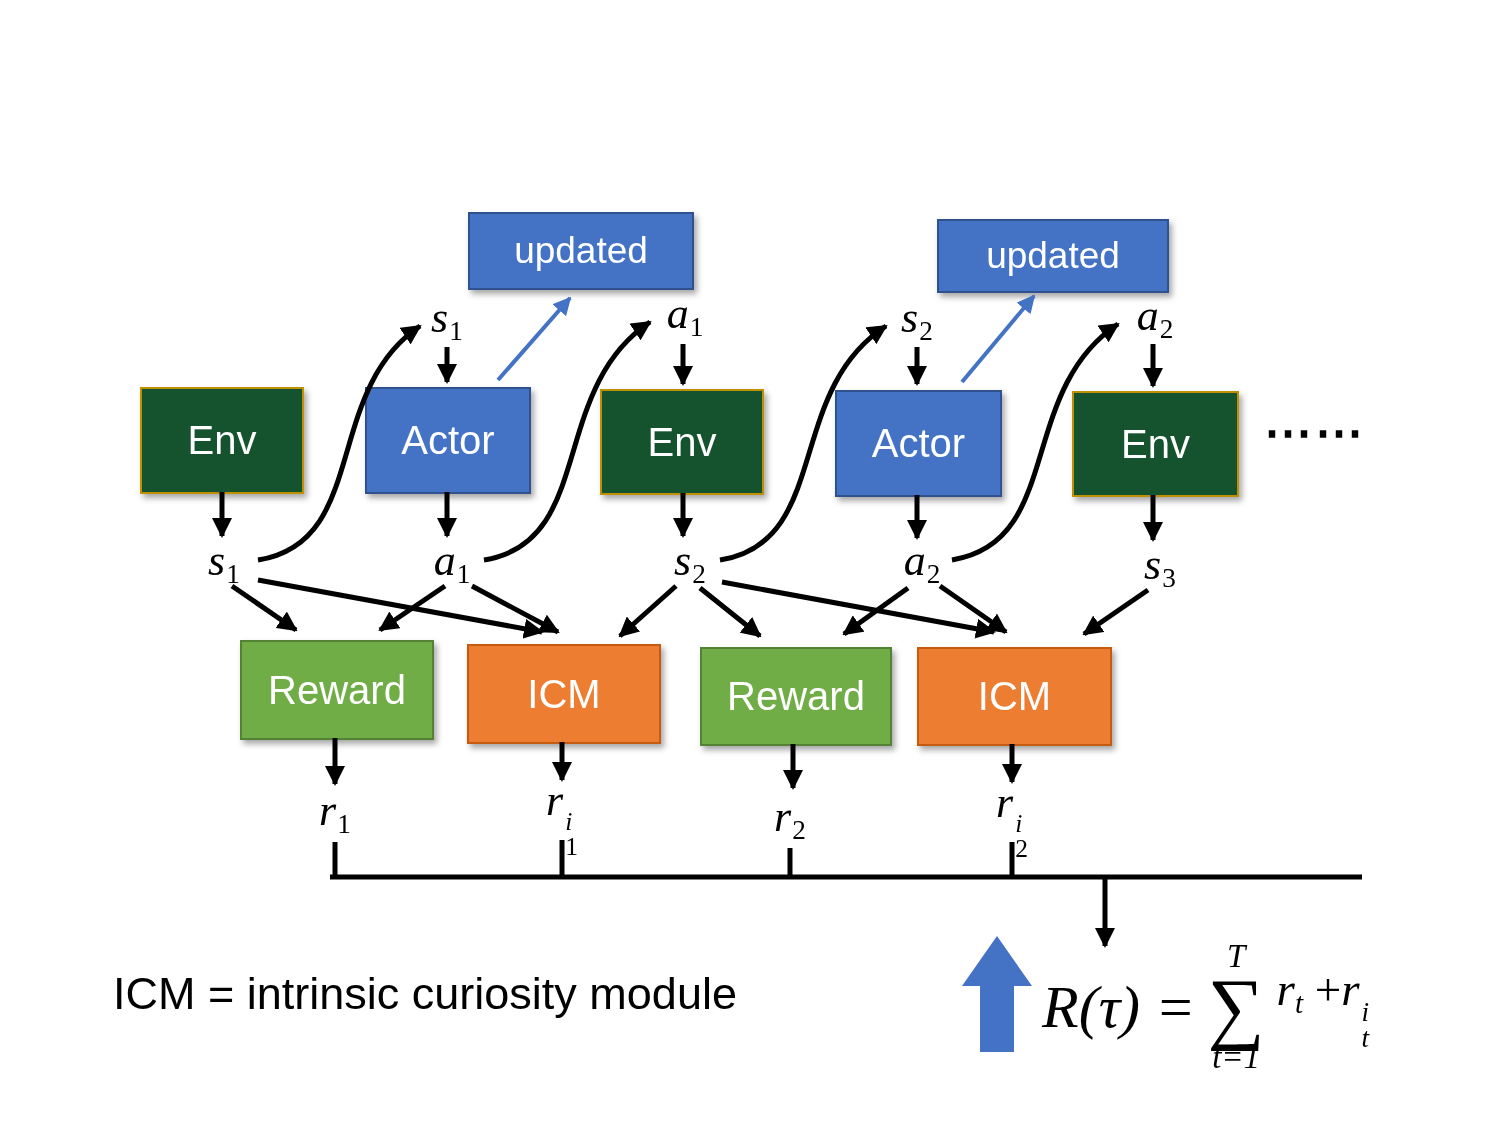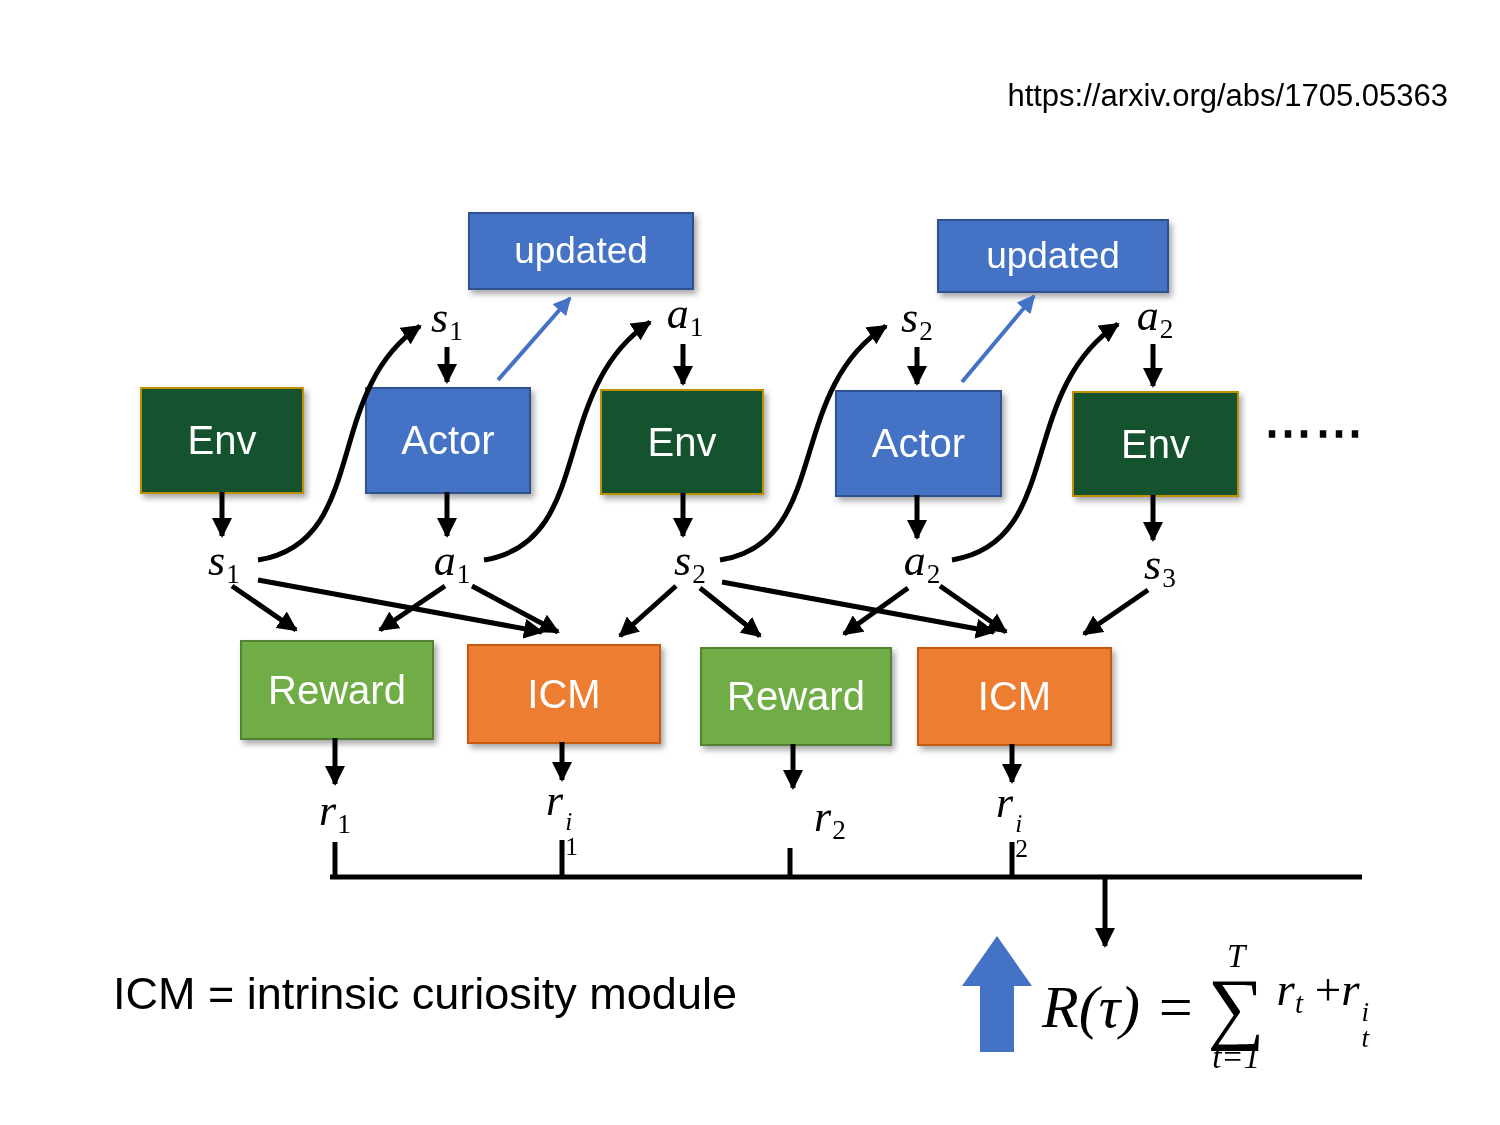"https://arxiv.org/abs/1705.05363" div.url { html: <div>https://arxiv.org/abs/1705.05363</div> -> none }
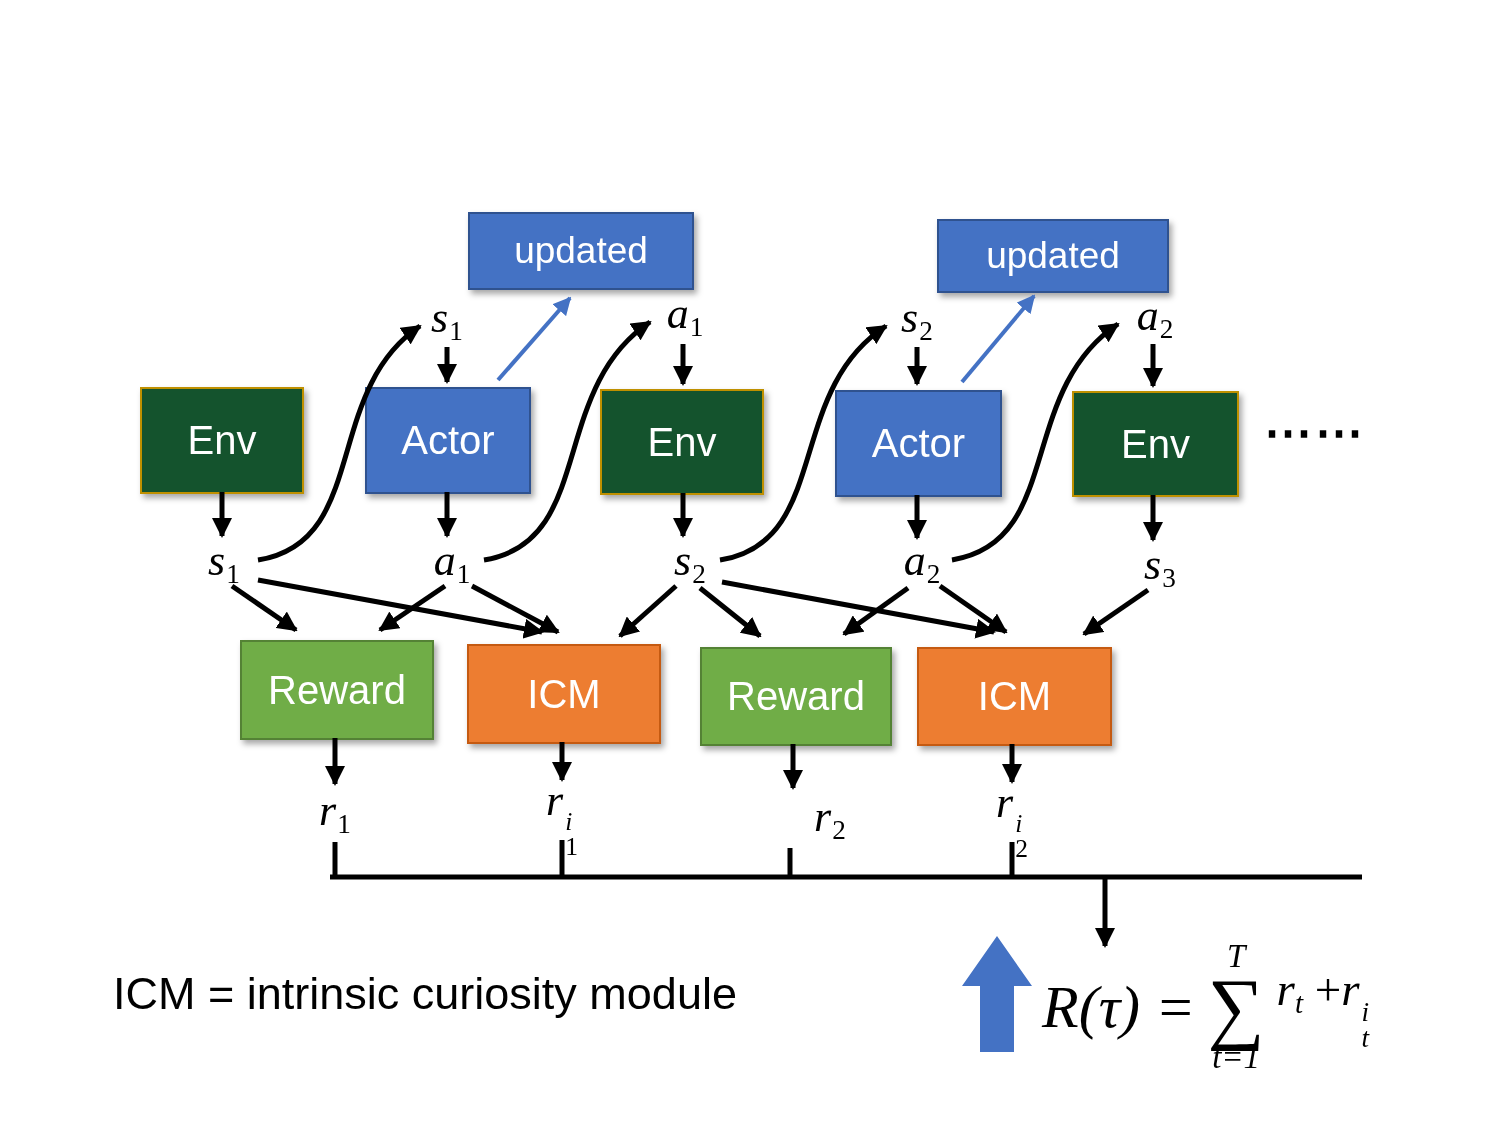"r2" div.mlabel { margin-left: 40px -> none }
